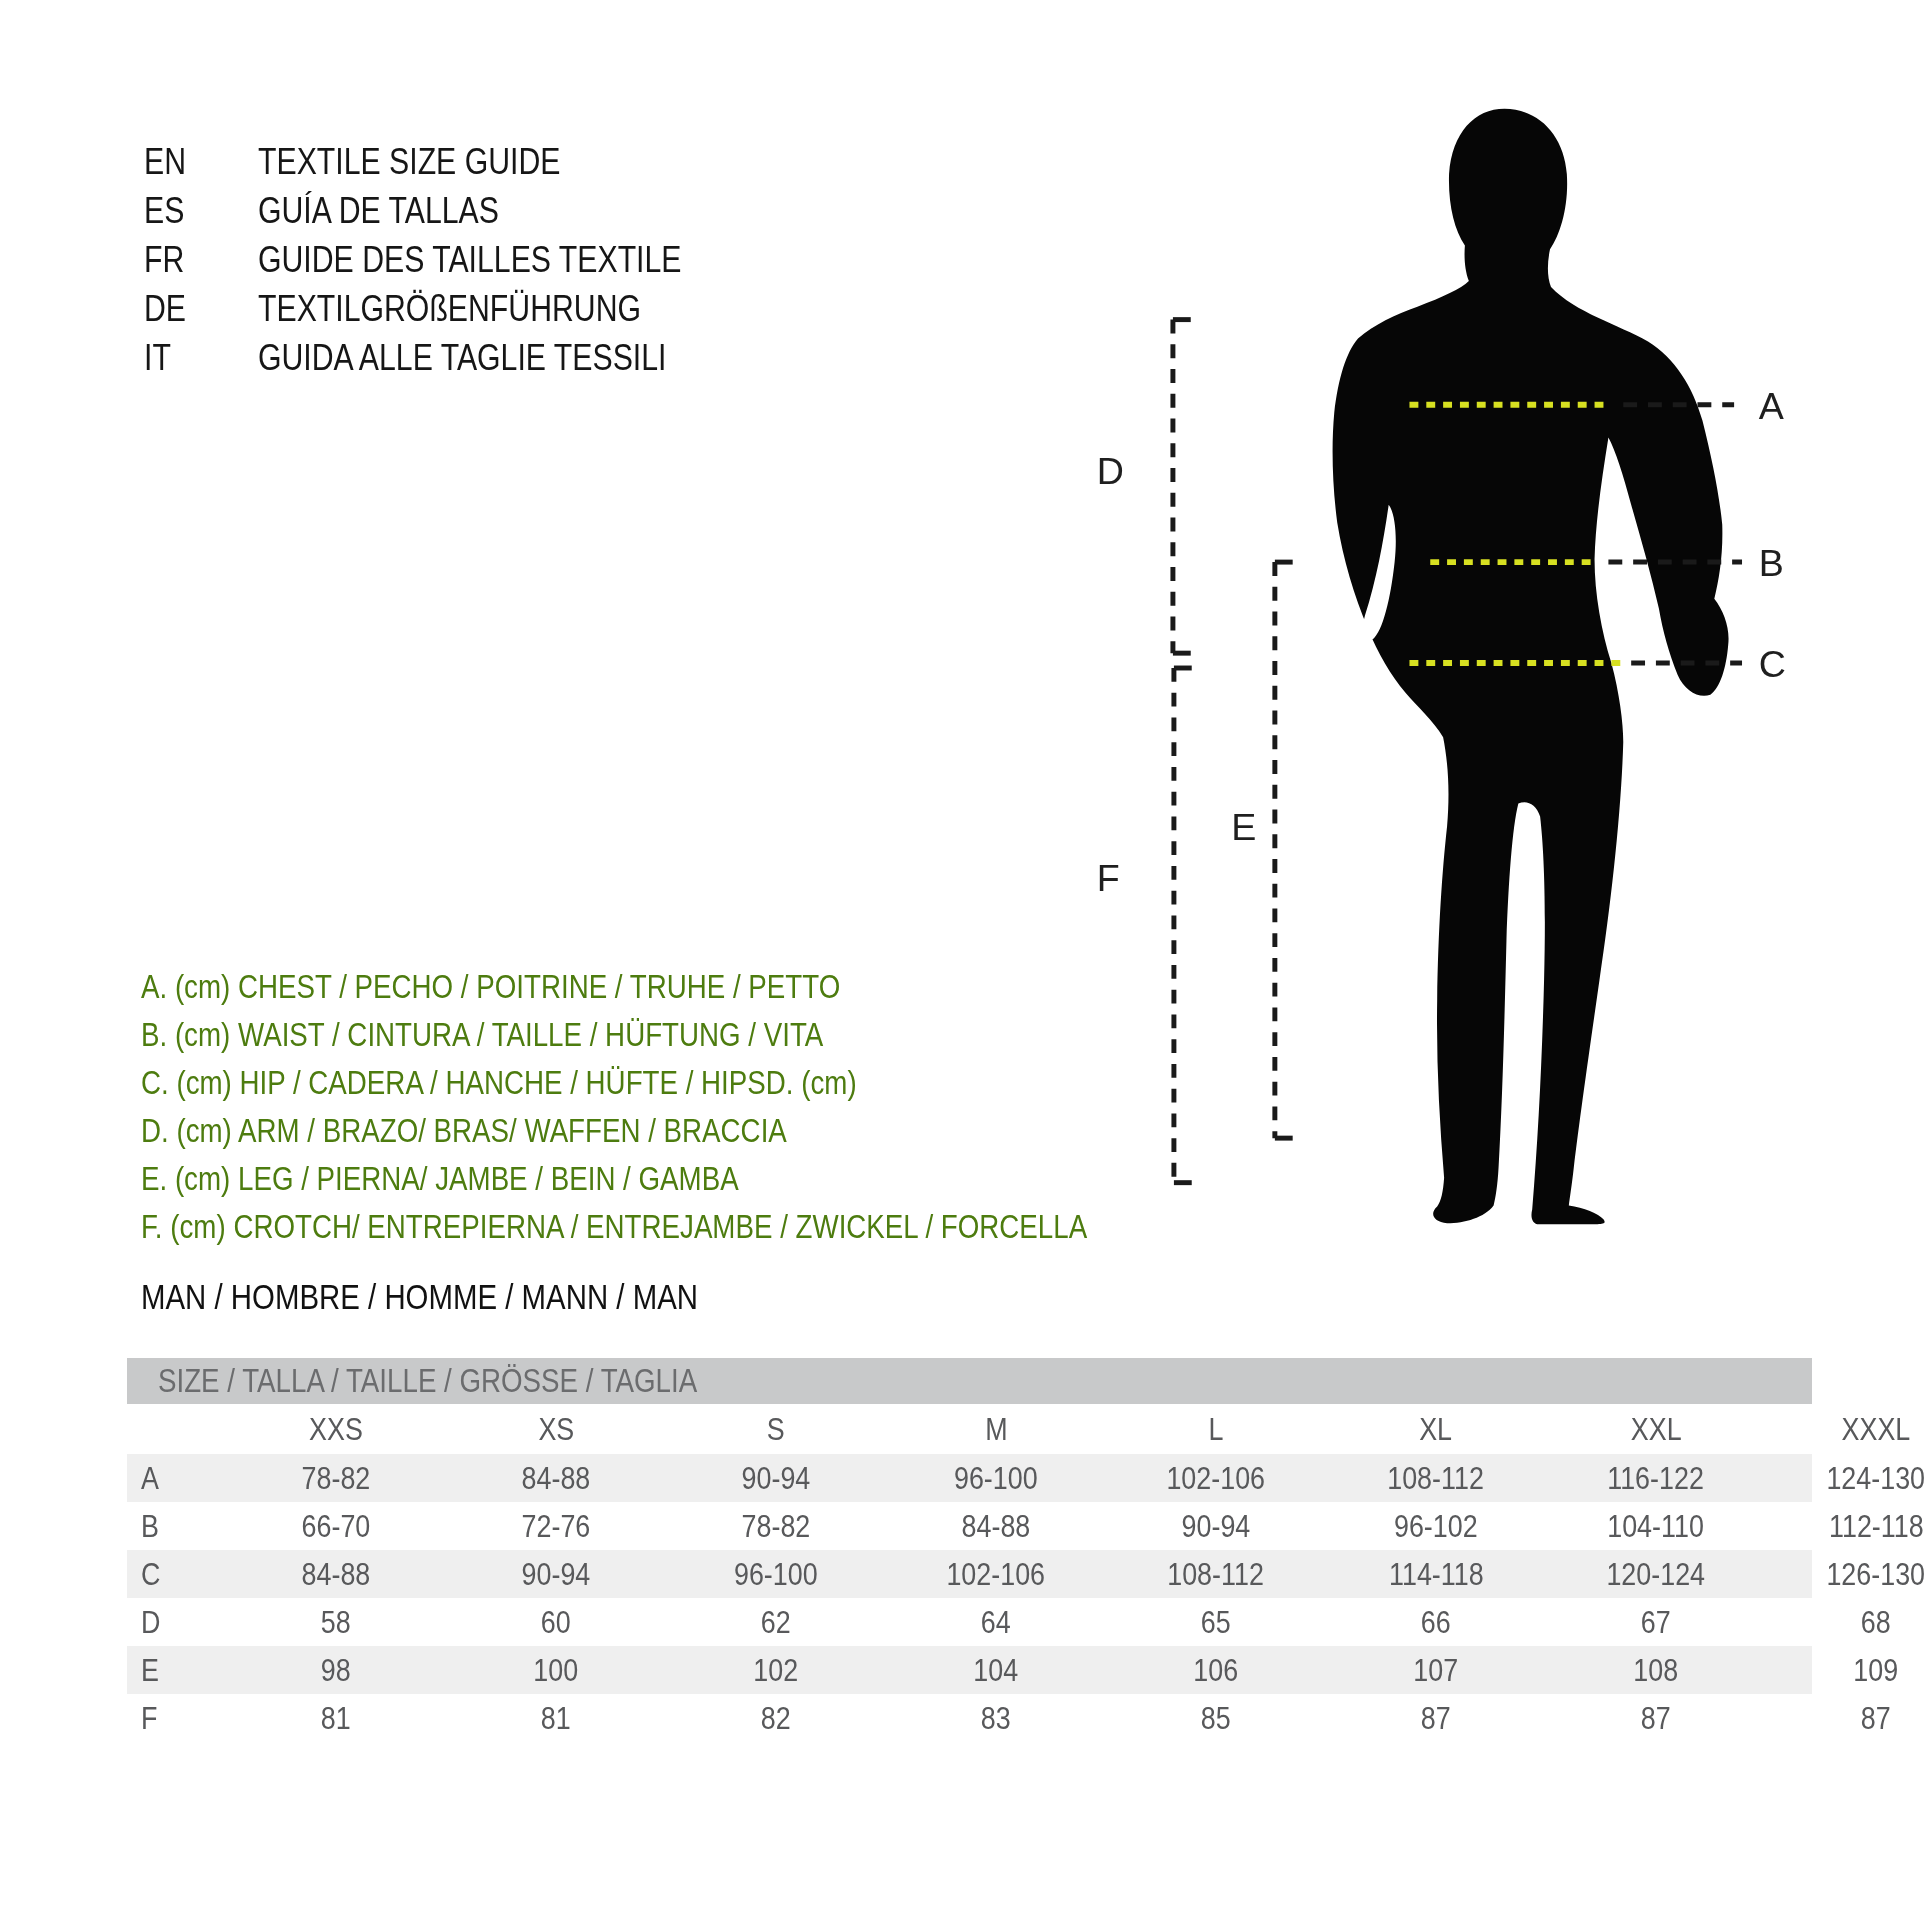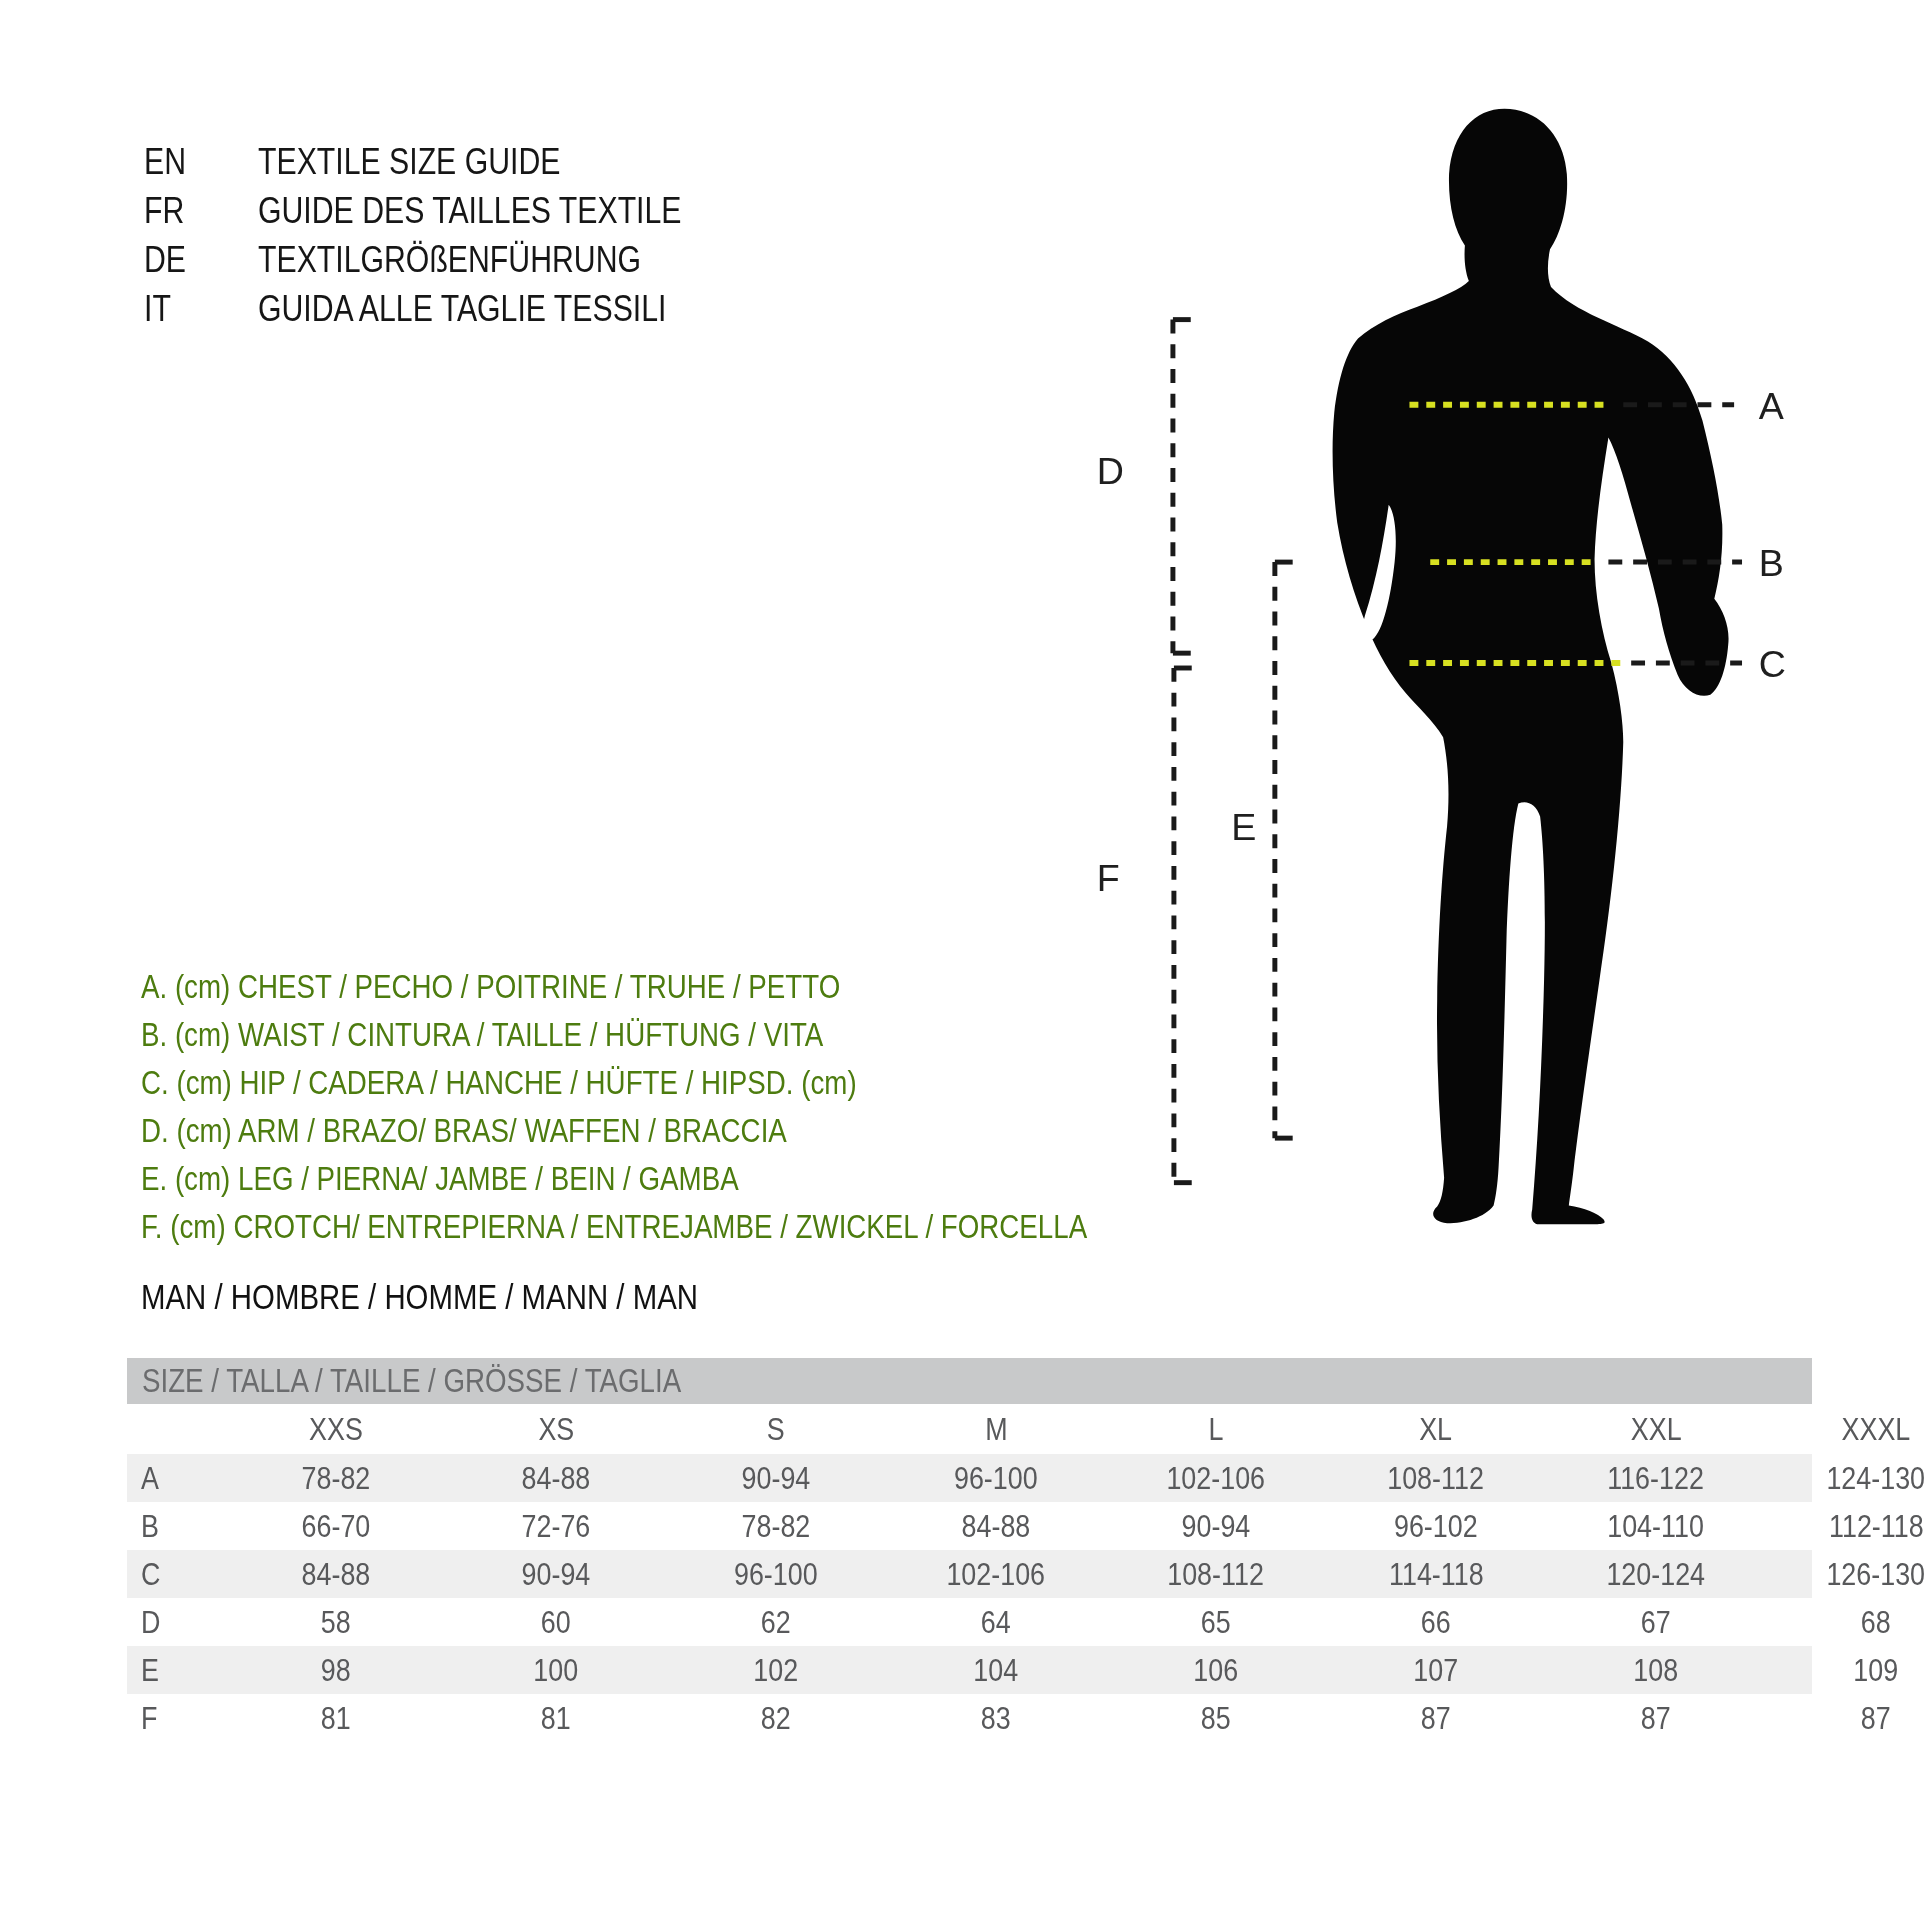"ES" div.lang-row { html: none -> <div> <span><span>ES</span></span> <span><span>GUÍA DE TALLAS</span></span> </div> }
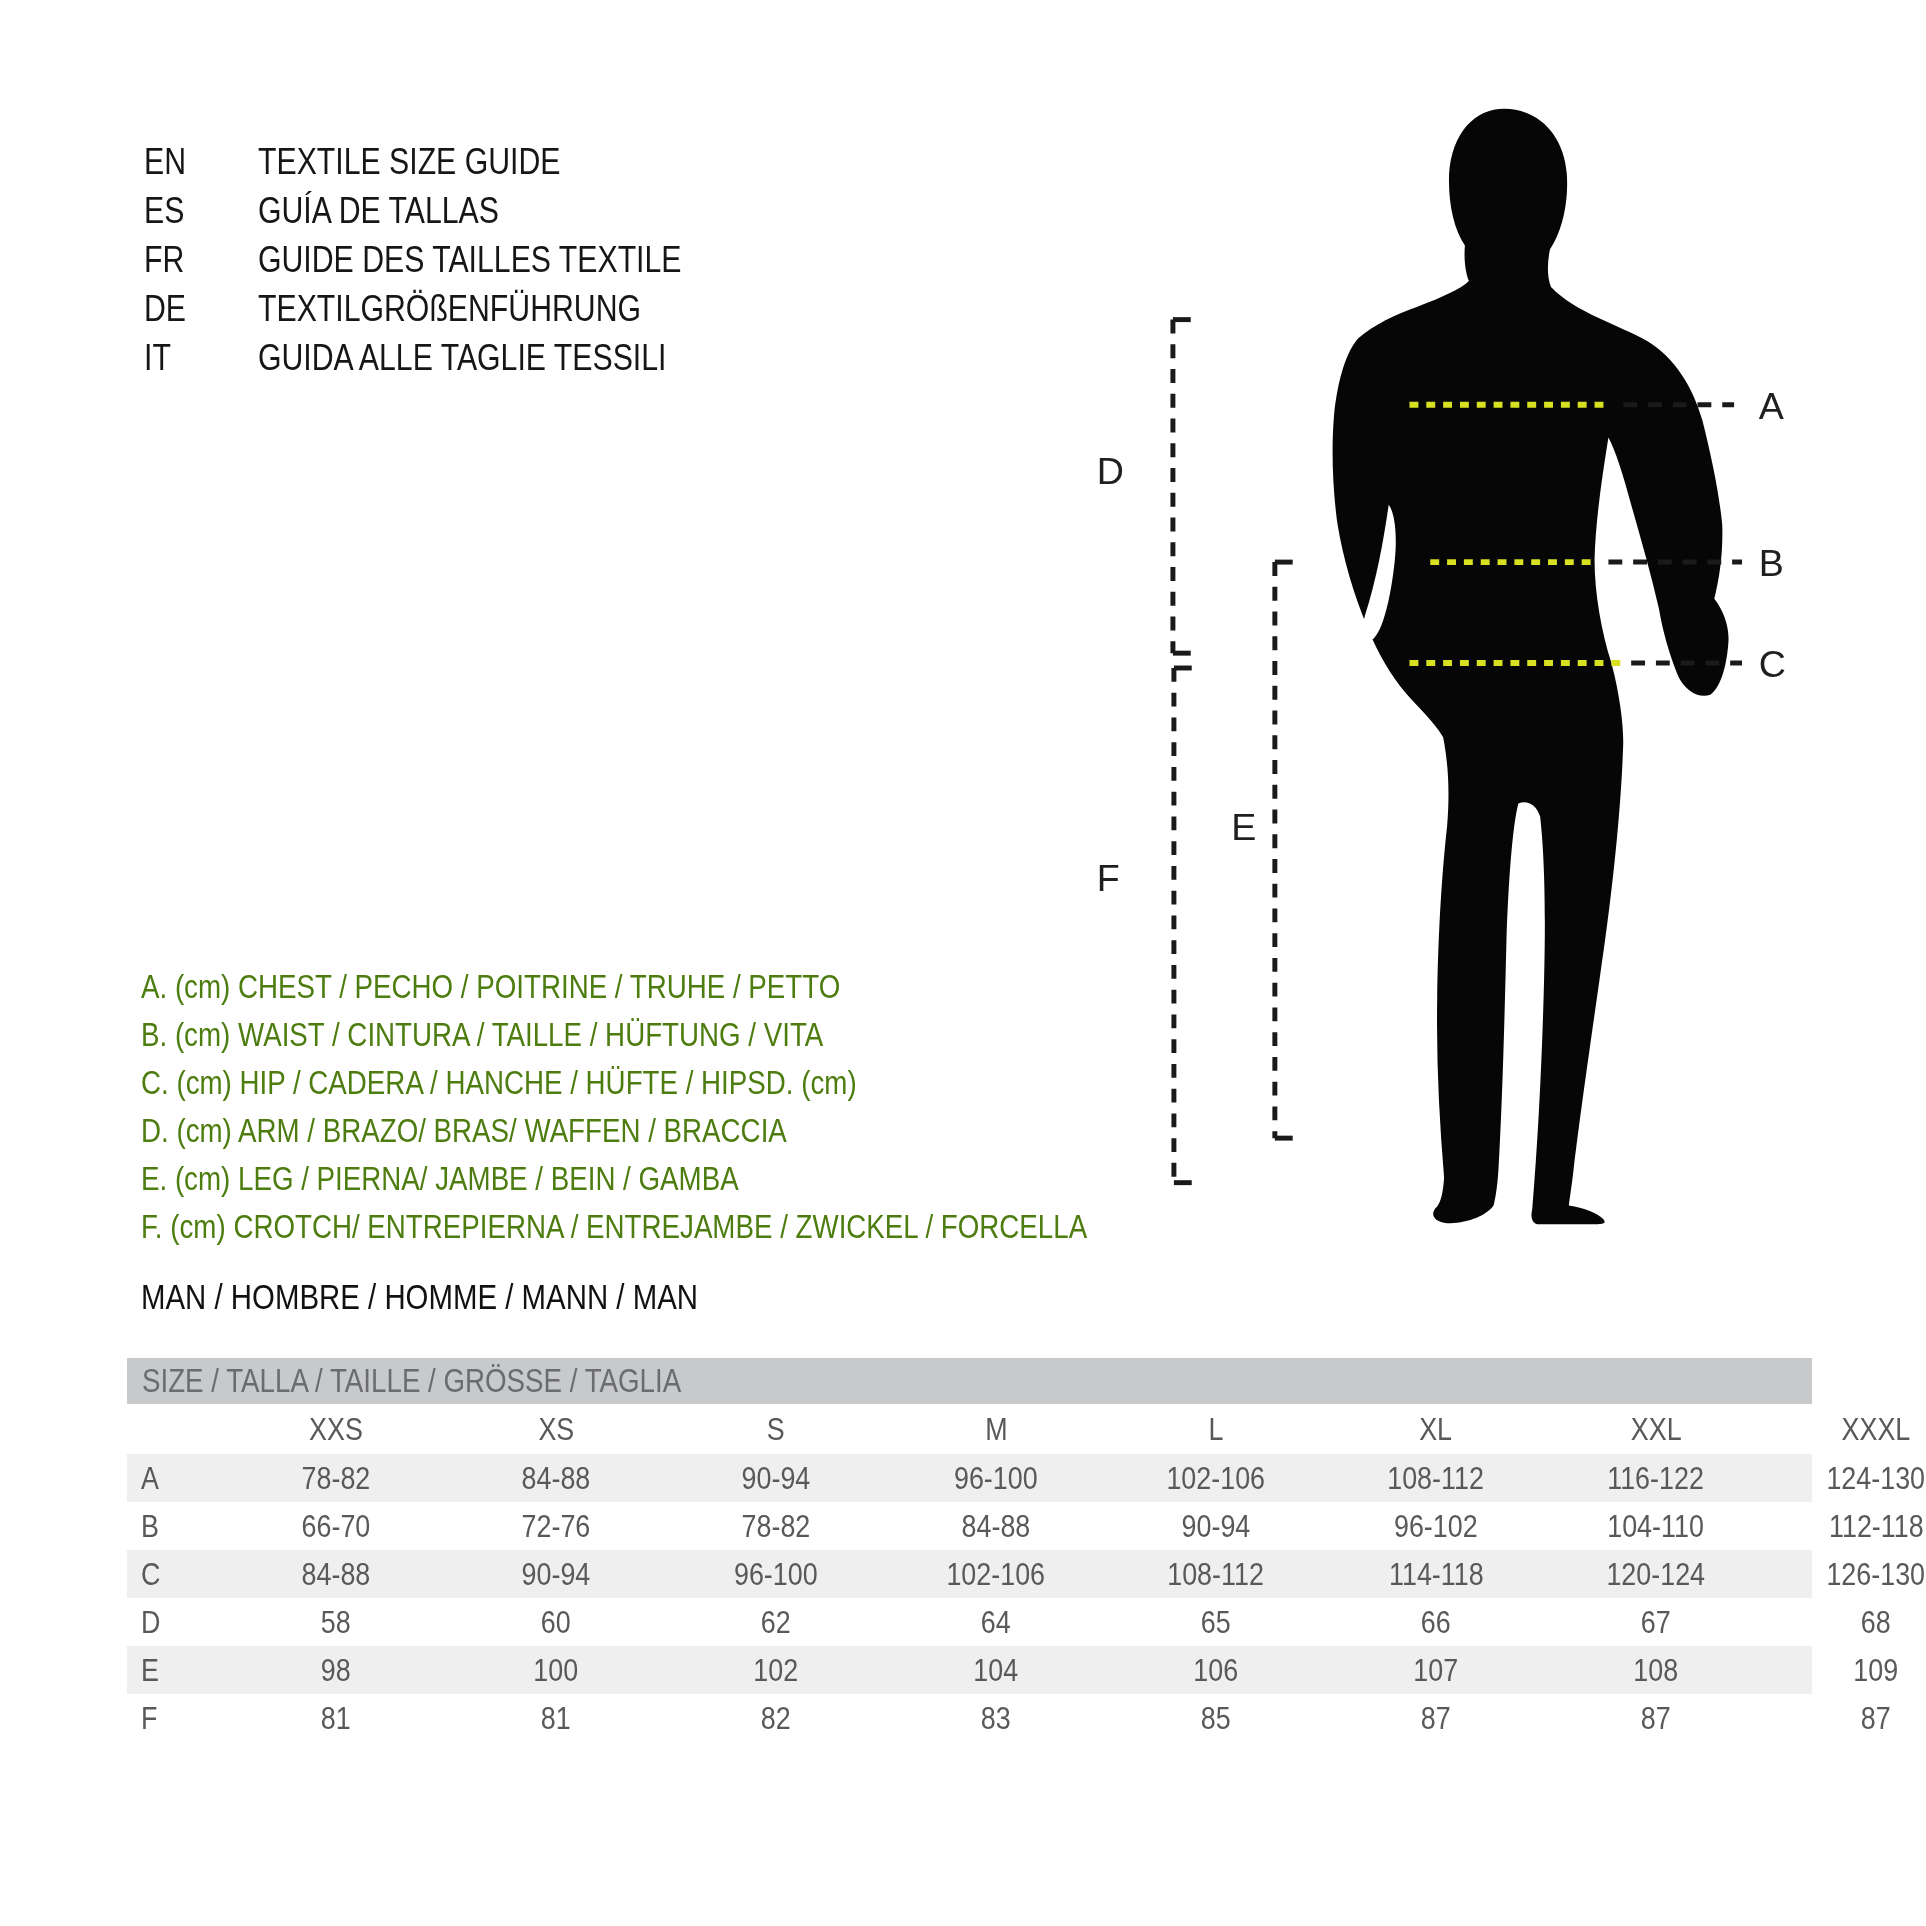"SIZE / TALLA / TAILLE" .table-bar { padding-left: 15px -> 31px }
